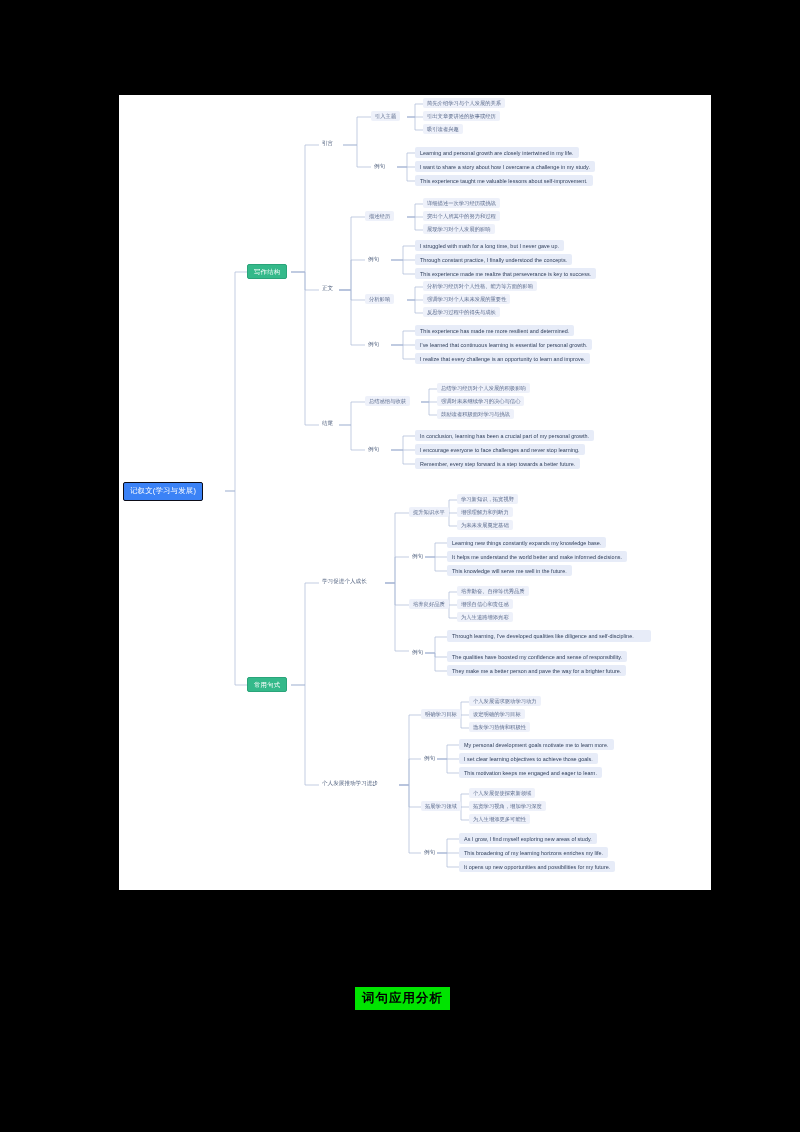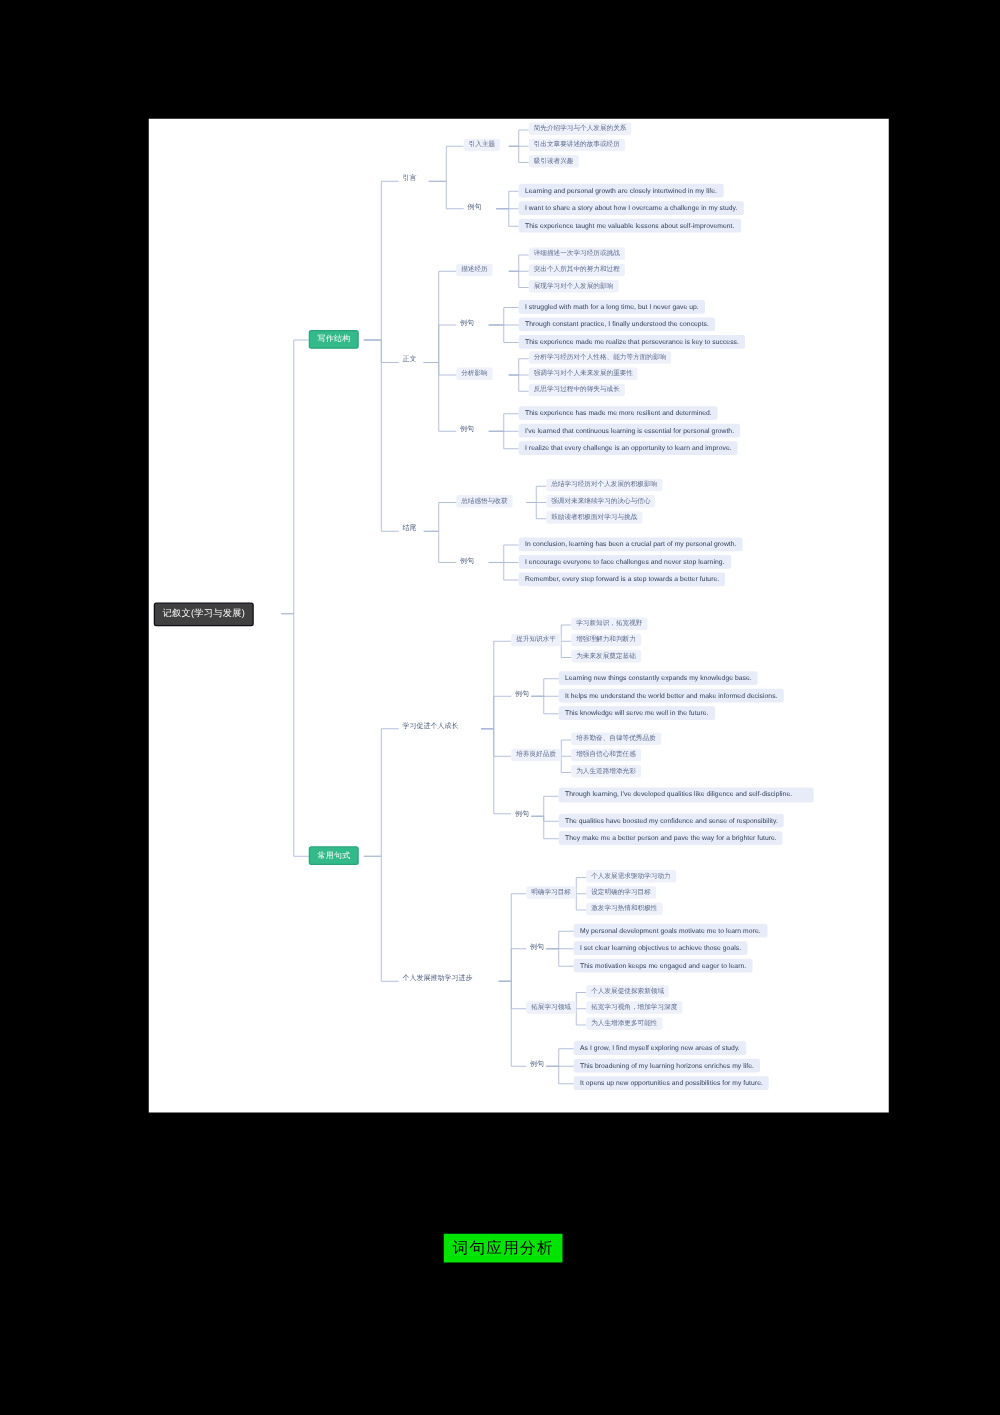"记叙文(学习与发展)" .node.root { background: #404040 -> #3b82f6 }
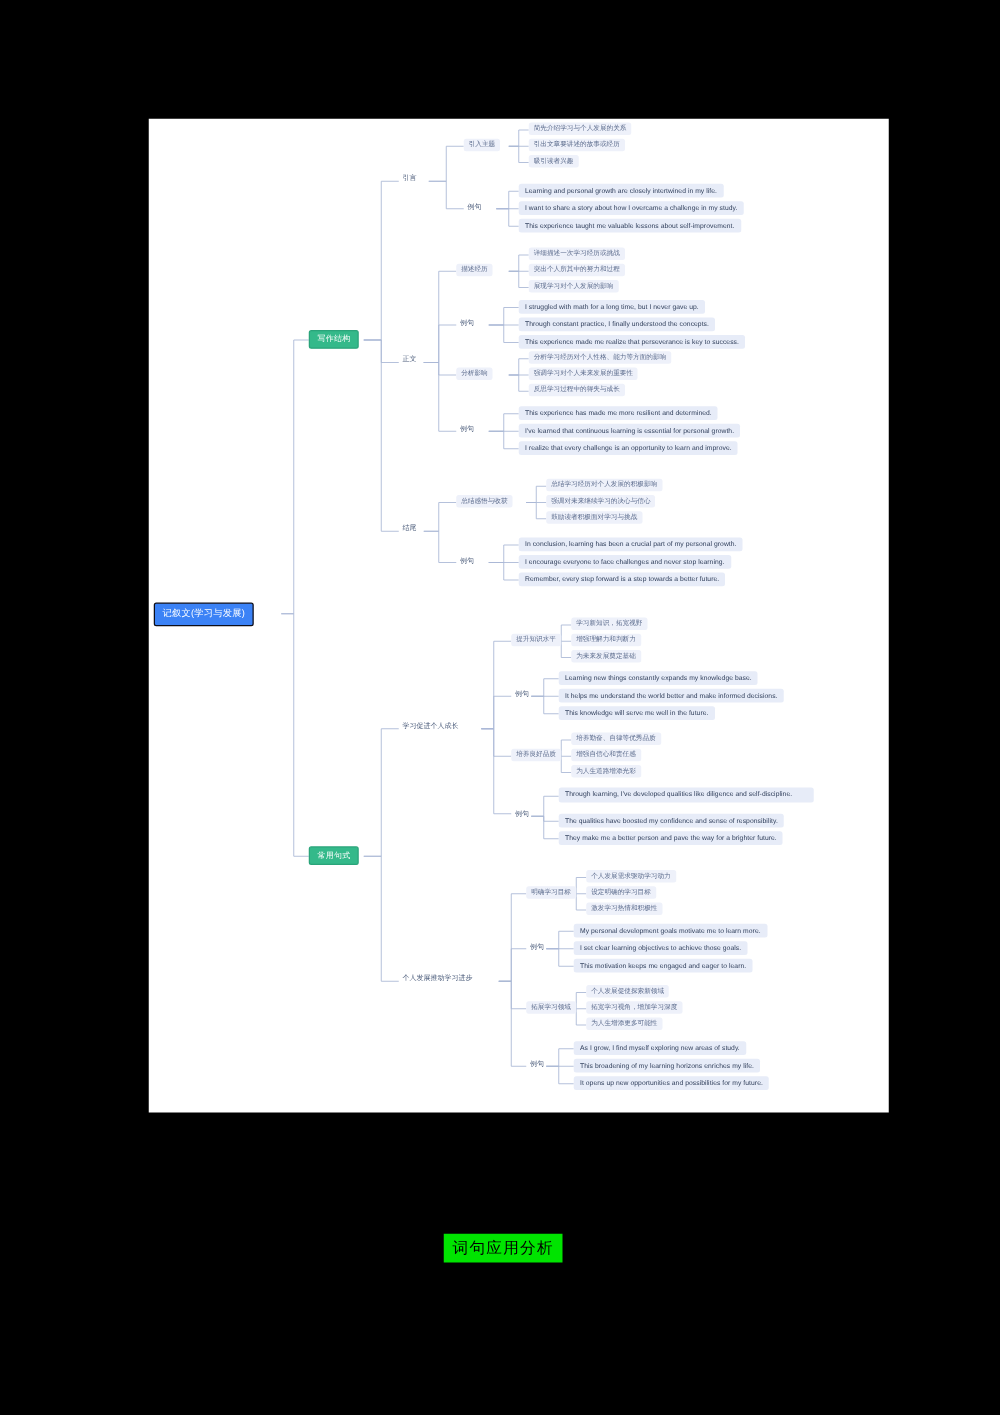"词句应用分析" #caption { font-weight: normal -> bold }
